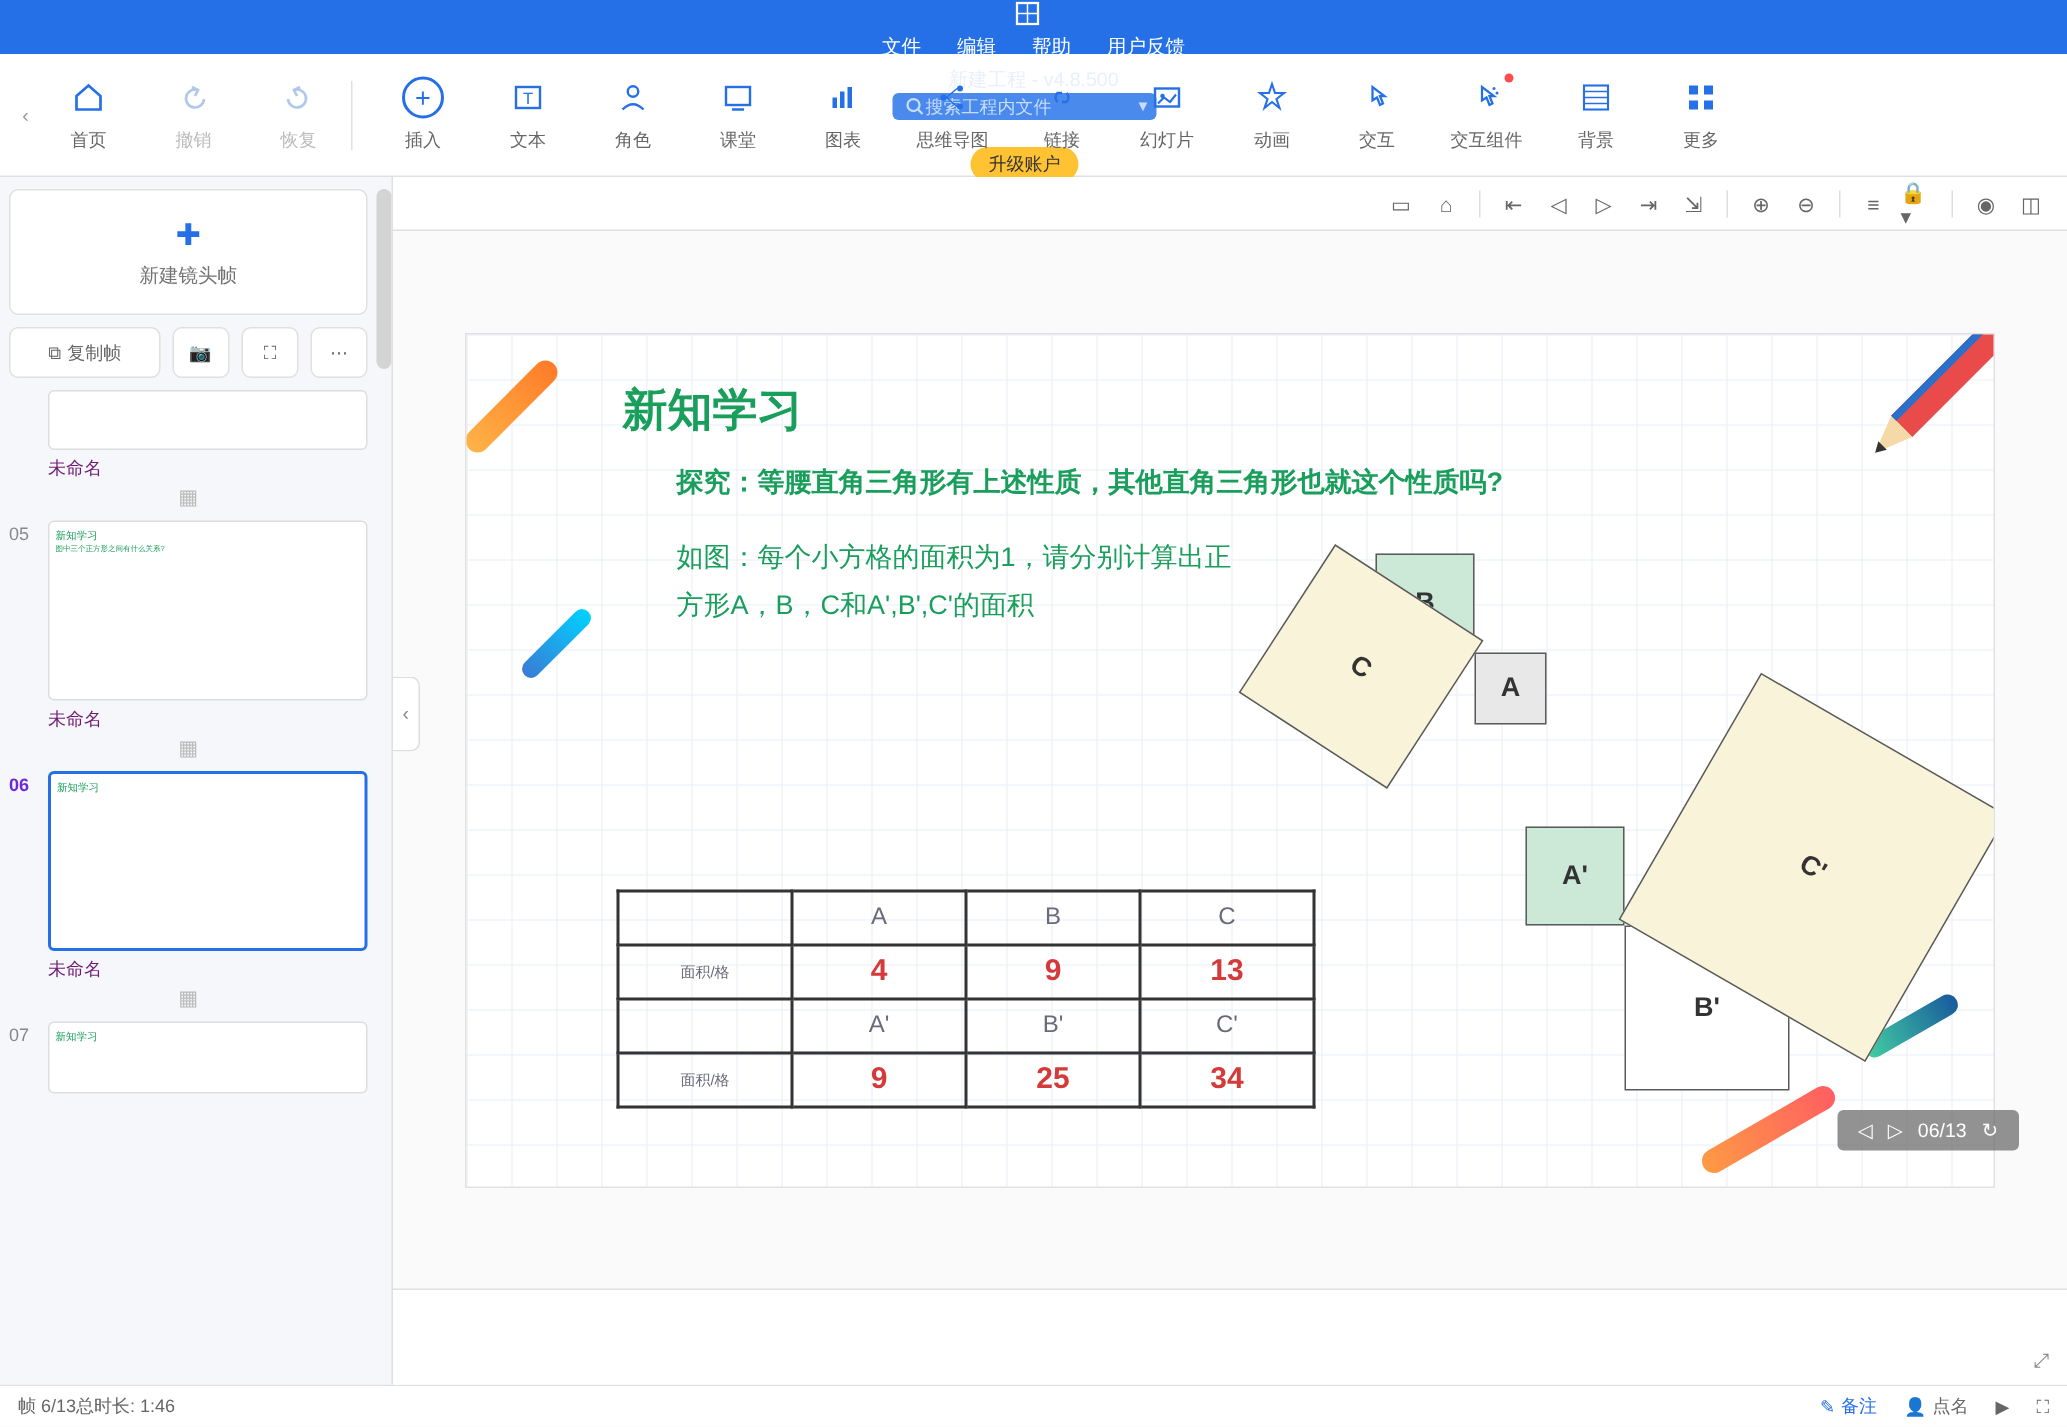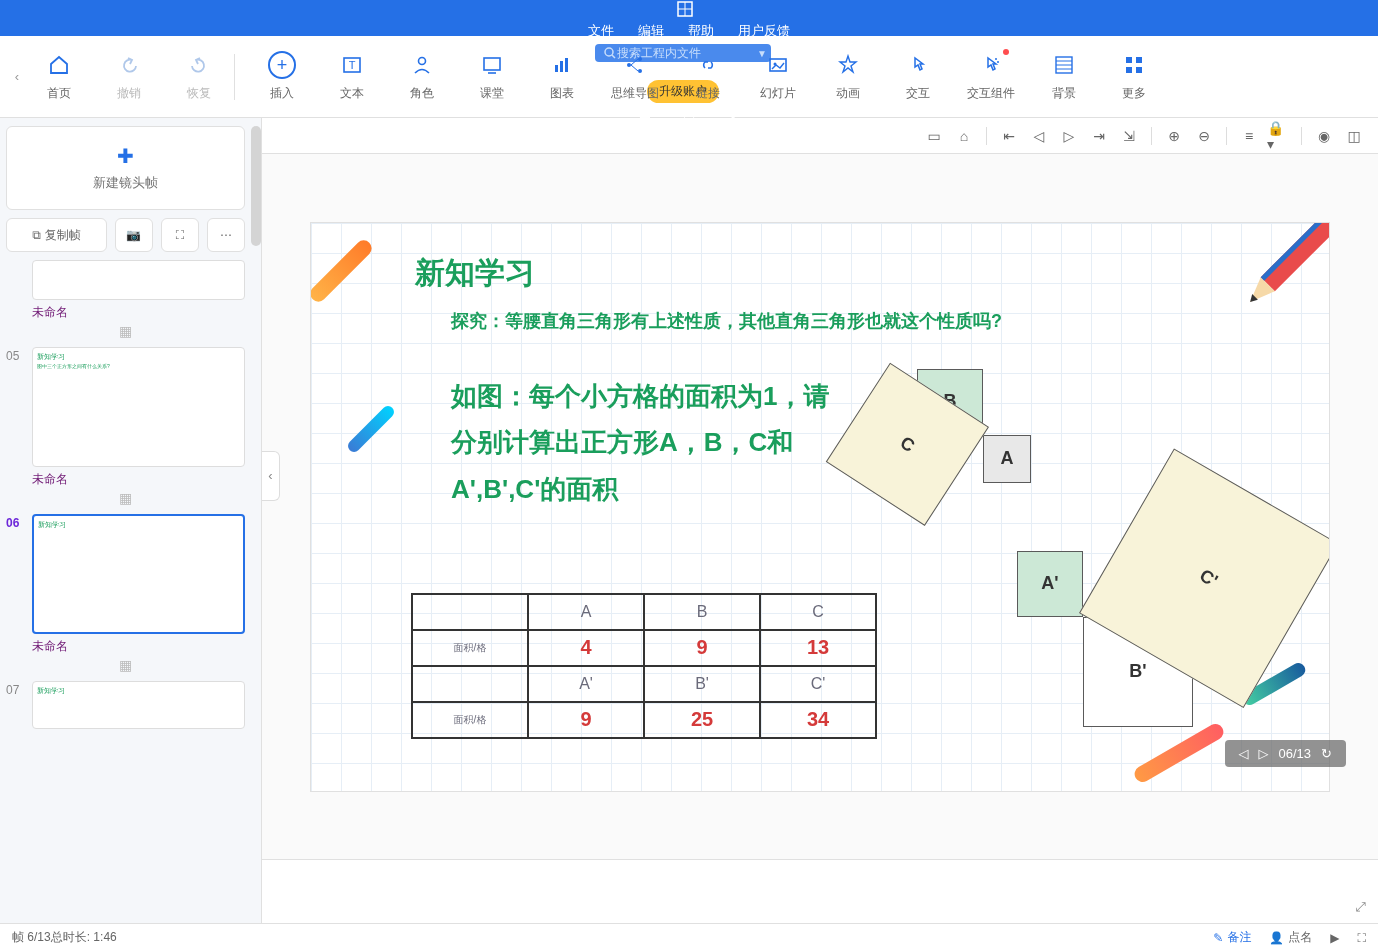"新建工程 - v4.8.500" div.title { html: none -> <div>新建工程 - v4.8.500</div> }
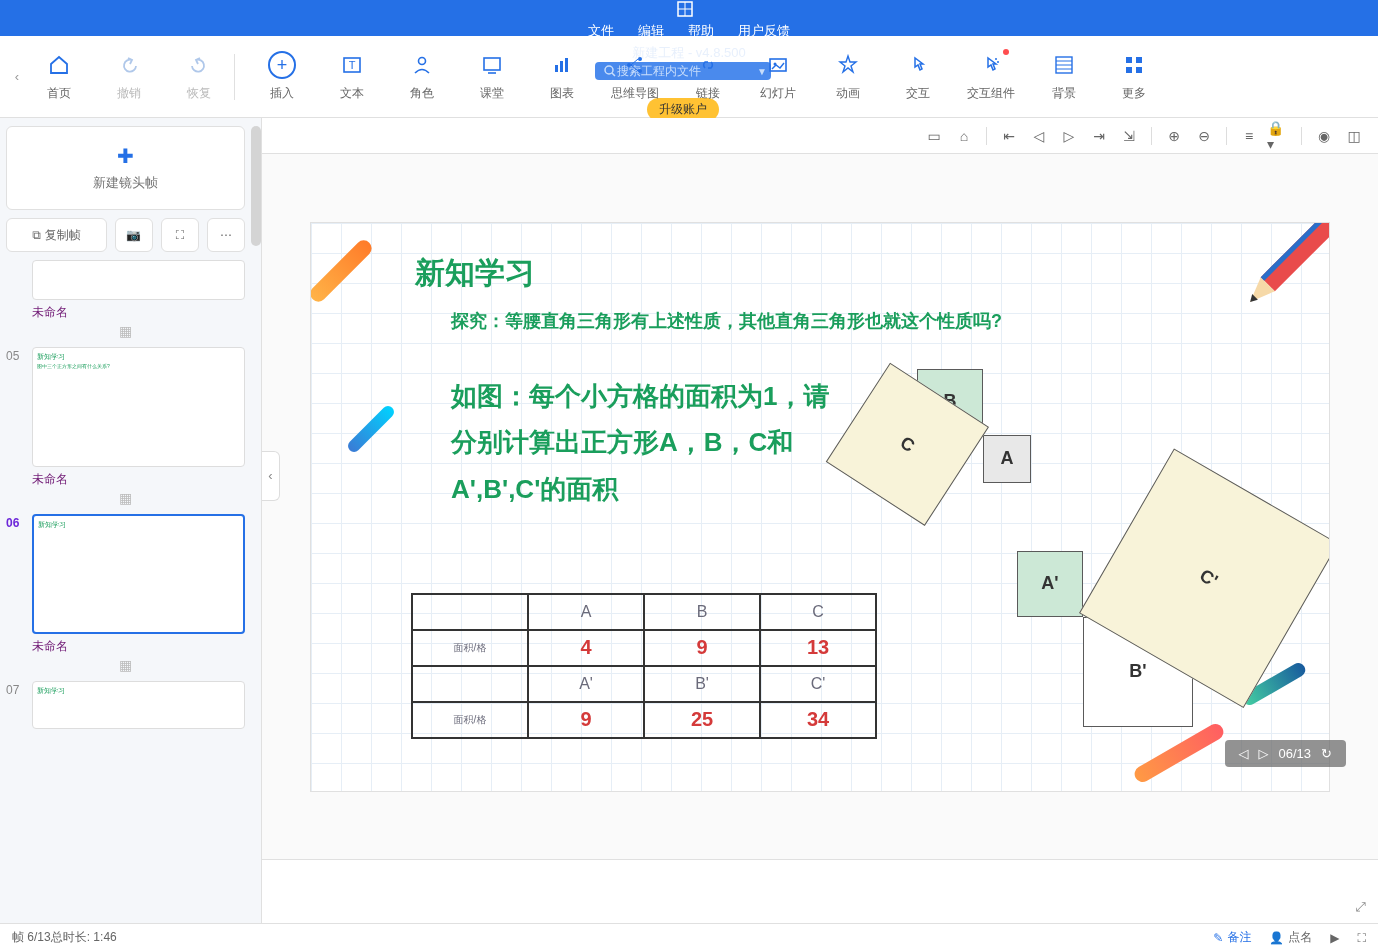"如图：每个小方格的面积为1，请分别计算出正方形A，B，C和A',B',C'的面积" .slide .body { font-size: 26px -> 18px; font-weight: bold -> normal; top: 150px -> 132px }
